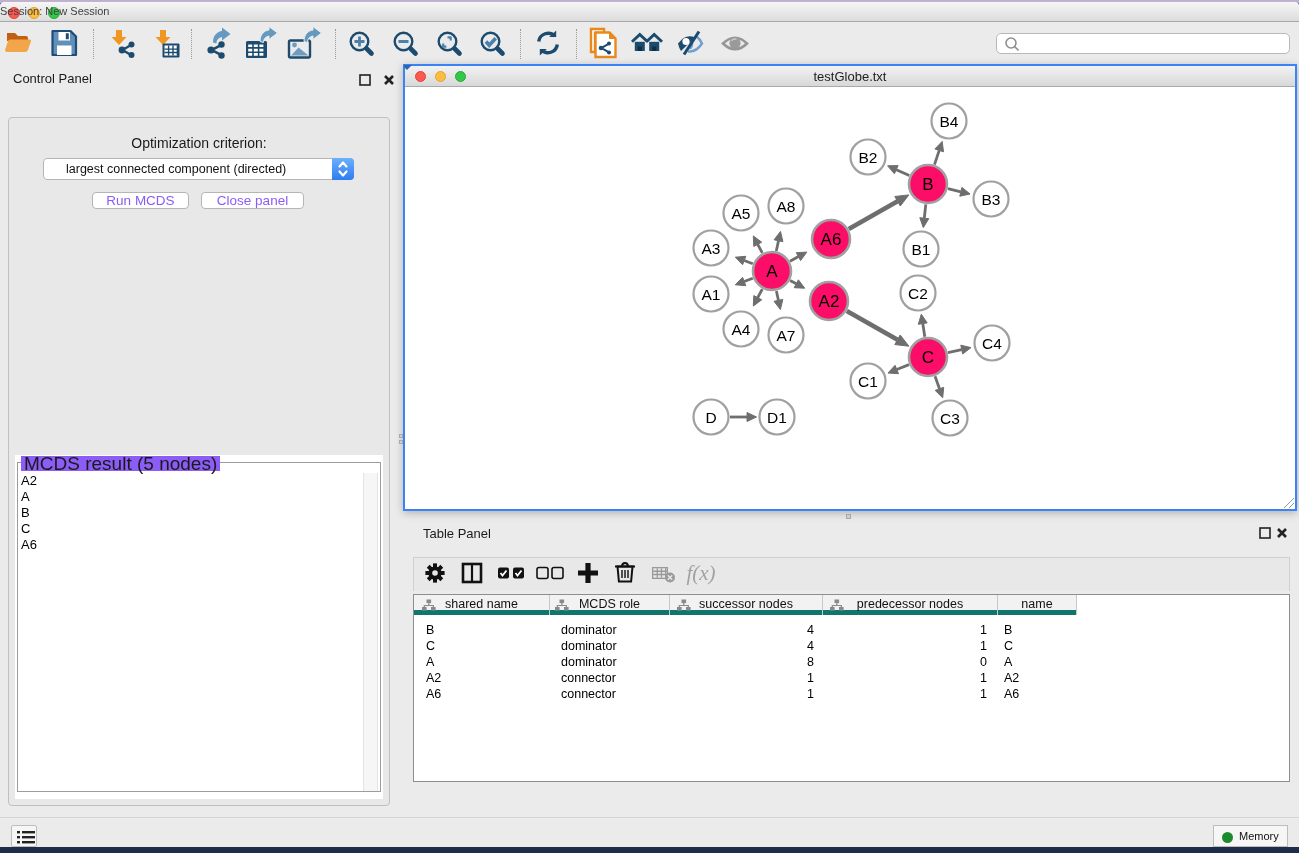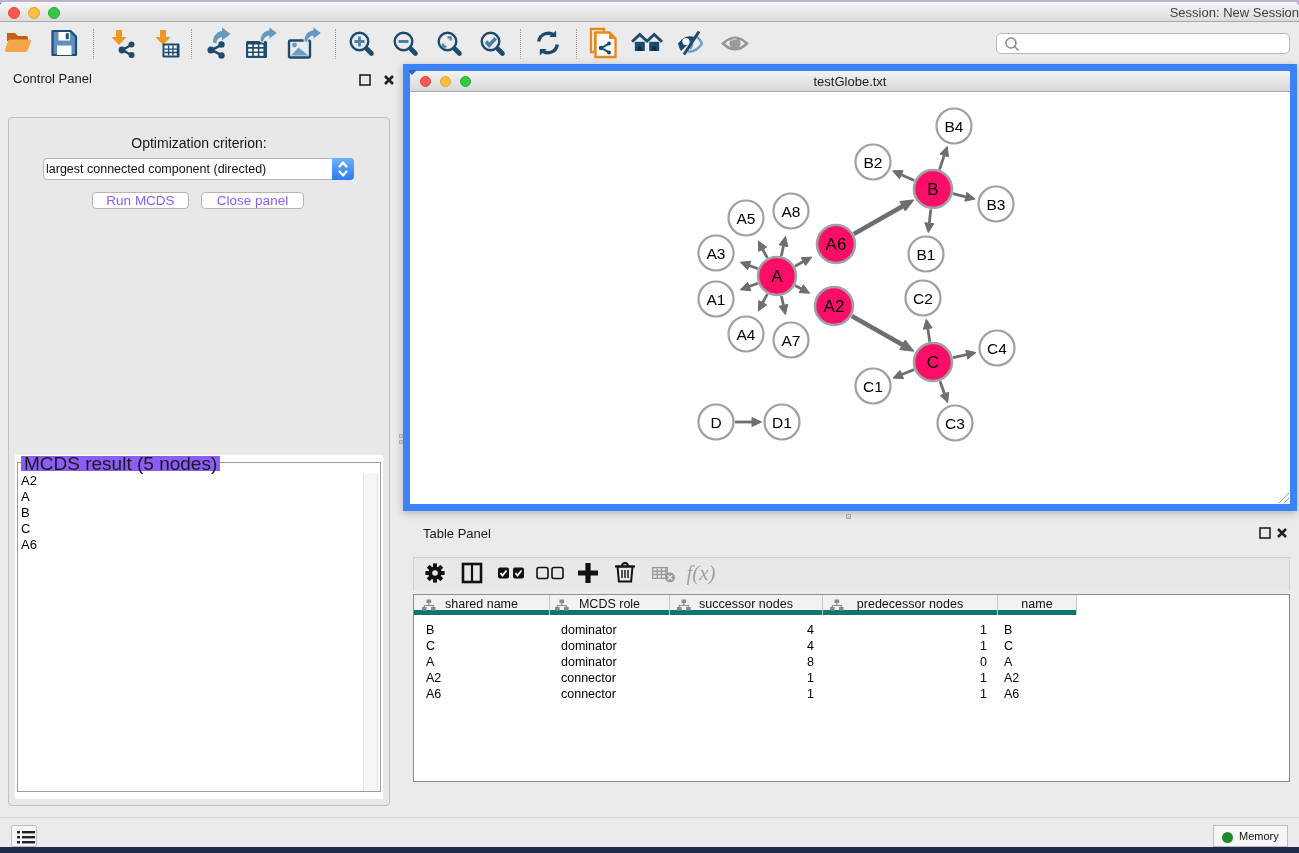"Session: New Session" #titlebar .title { font-size: 13px -> 11px; text-align: right -> left }
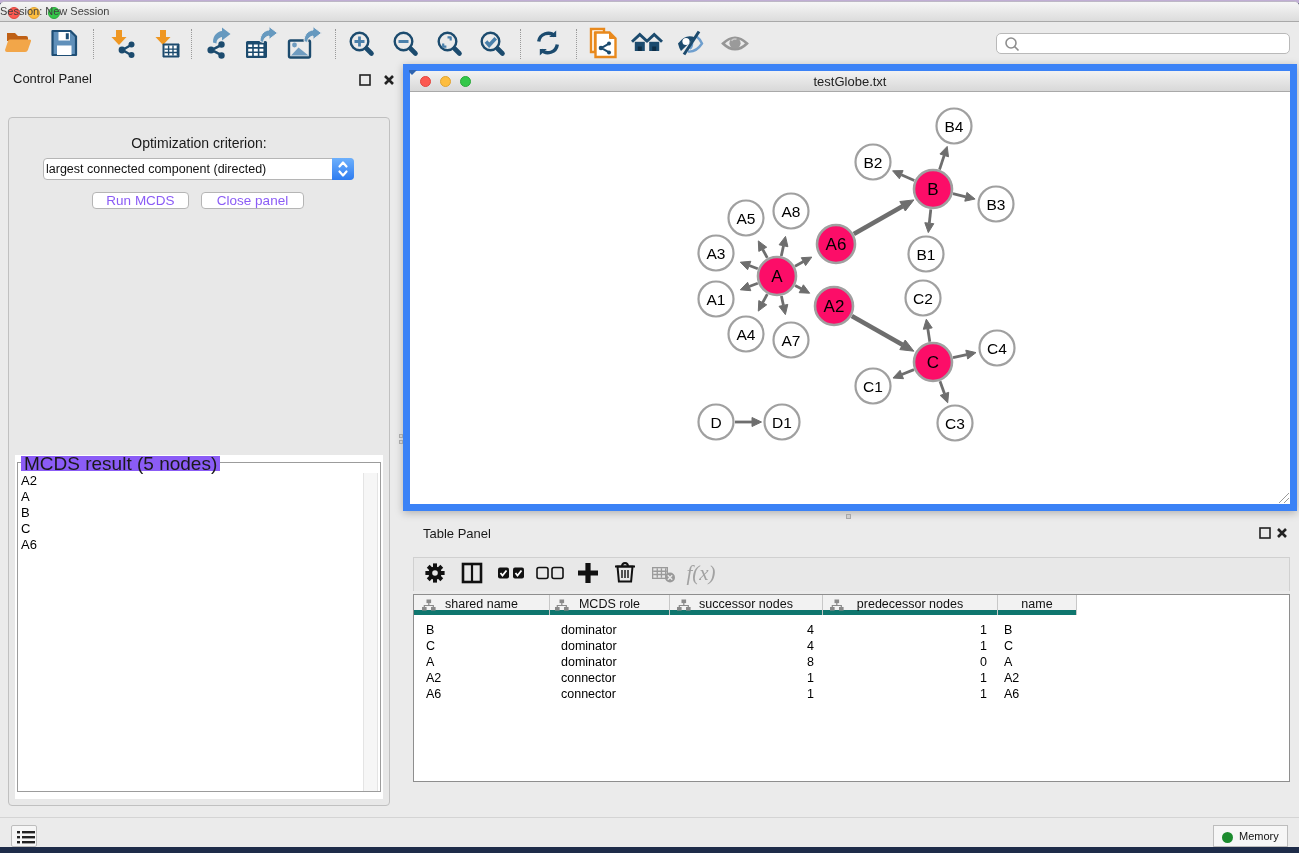"testGlobe.txt" #netwin { border: 7px solid #3b82f6 -> 2px solid #3b82f6 }
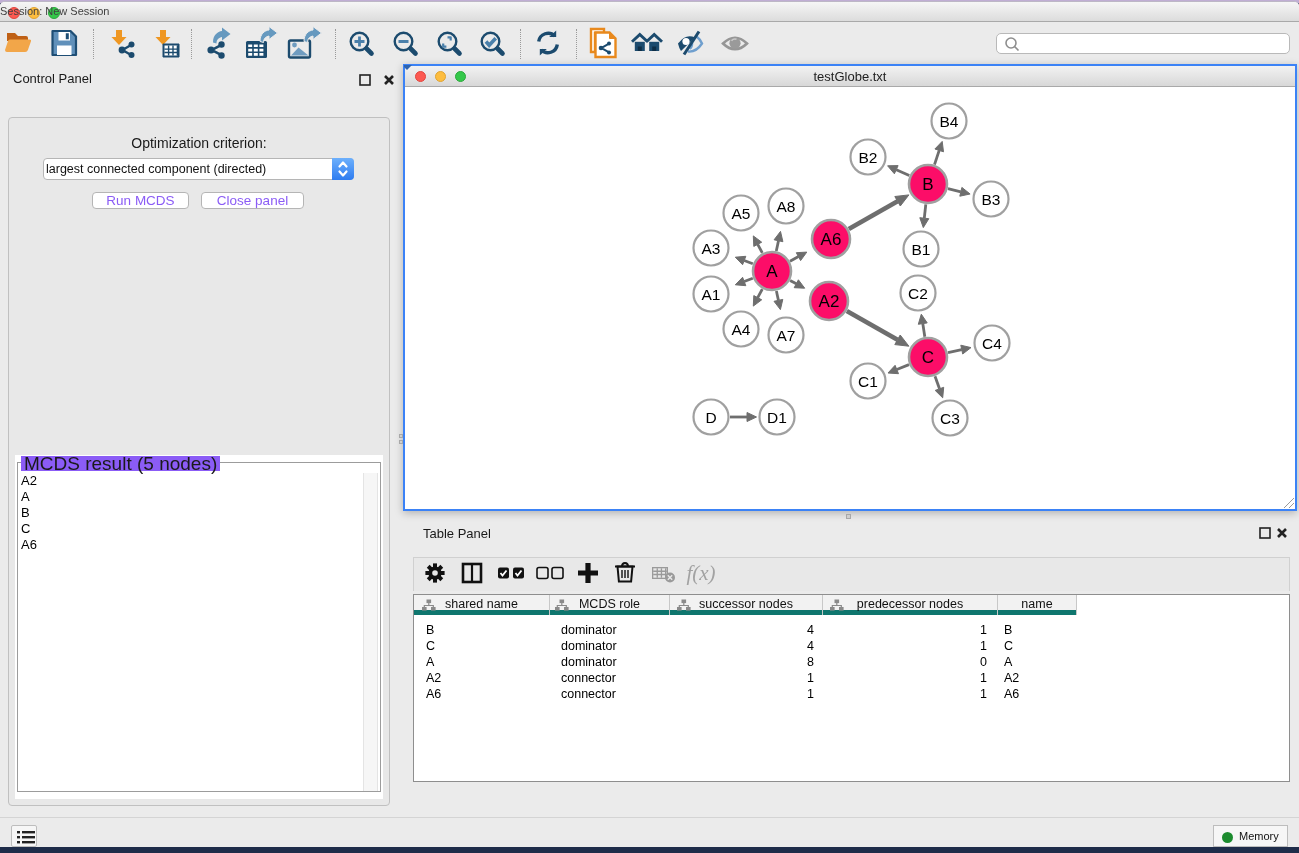"largest connected component (directed)" #optsel { padding-left: 2px -> 22px }
